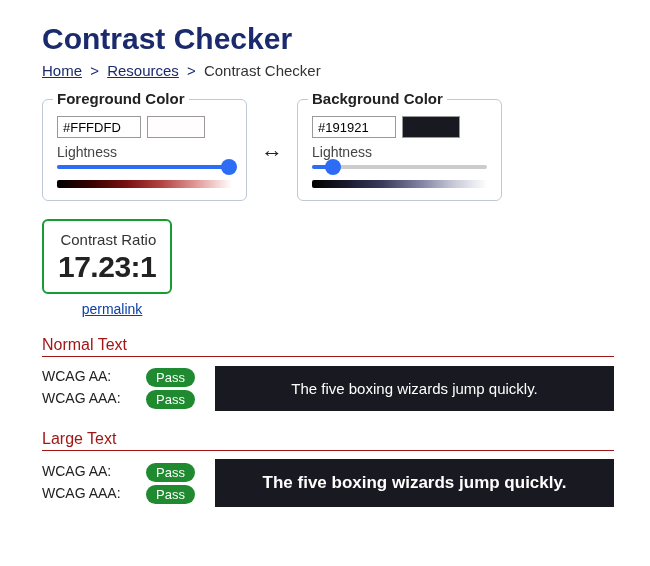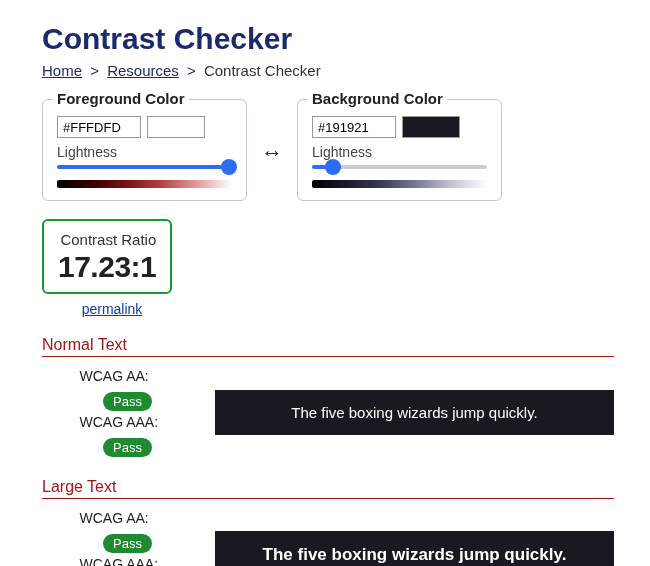"WCAG AA:" .wcag-row { align-items: center -> flex-start; flex-direction: column -> none }
